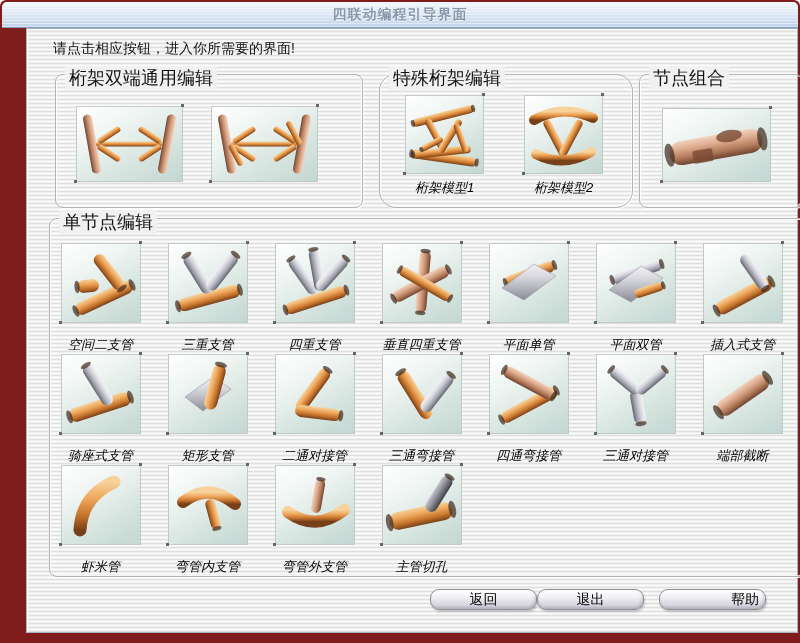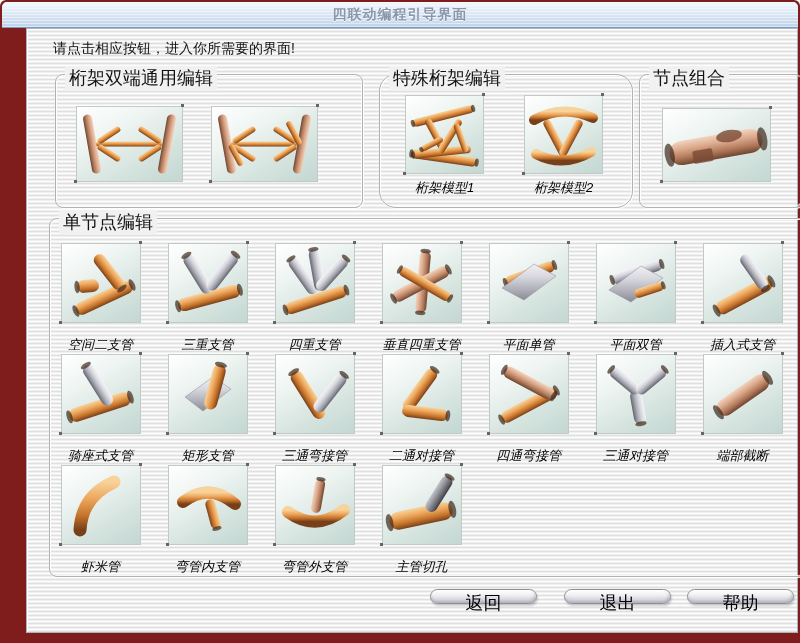"三通弯接管" div.gcell { order: before "二通对接管" -> after "二通对接管" }
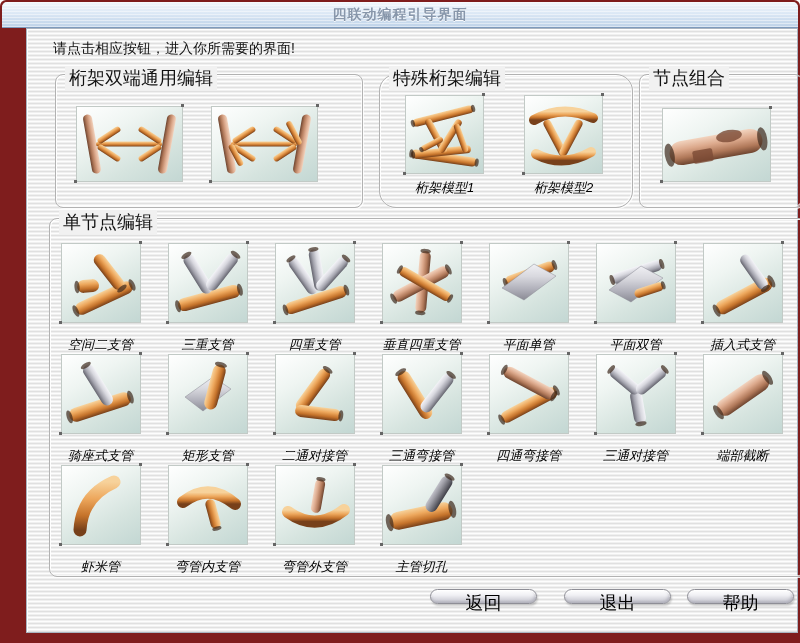"返回" .btnrow .btn { font-size: 18px -> 14px; height: 15px -> 21px }
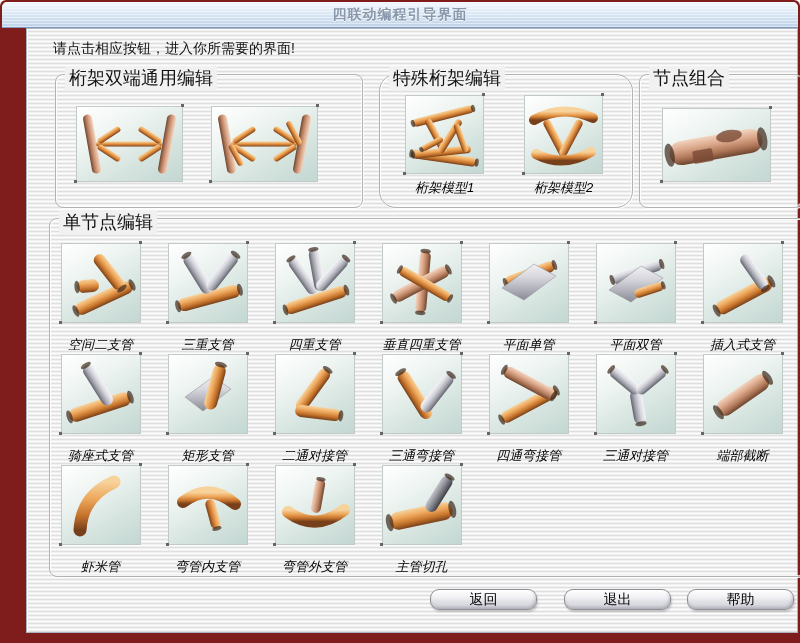"退出" .btn-exit { left: 537px -> 510px }
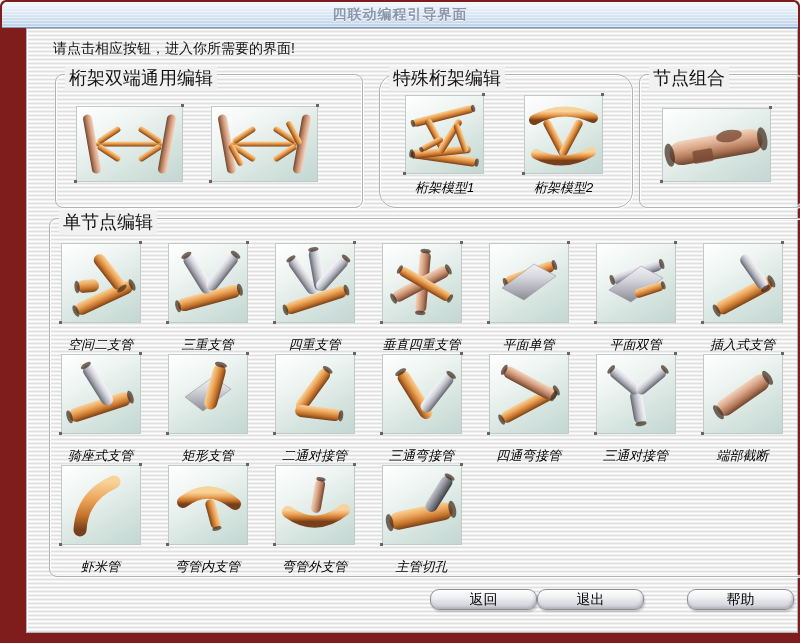"帮助" .btn-help { left: 660px -> 632px; text-align: none -> right }
